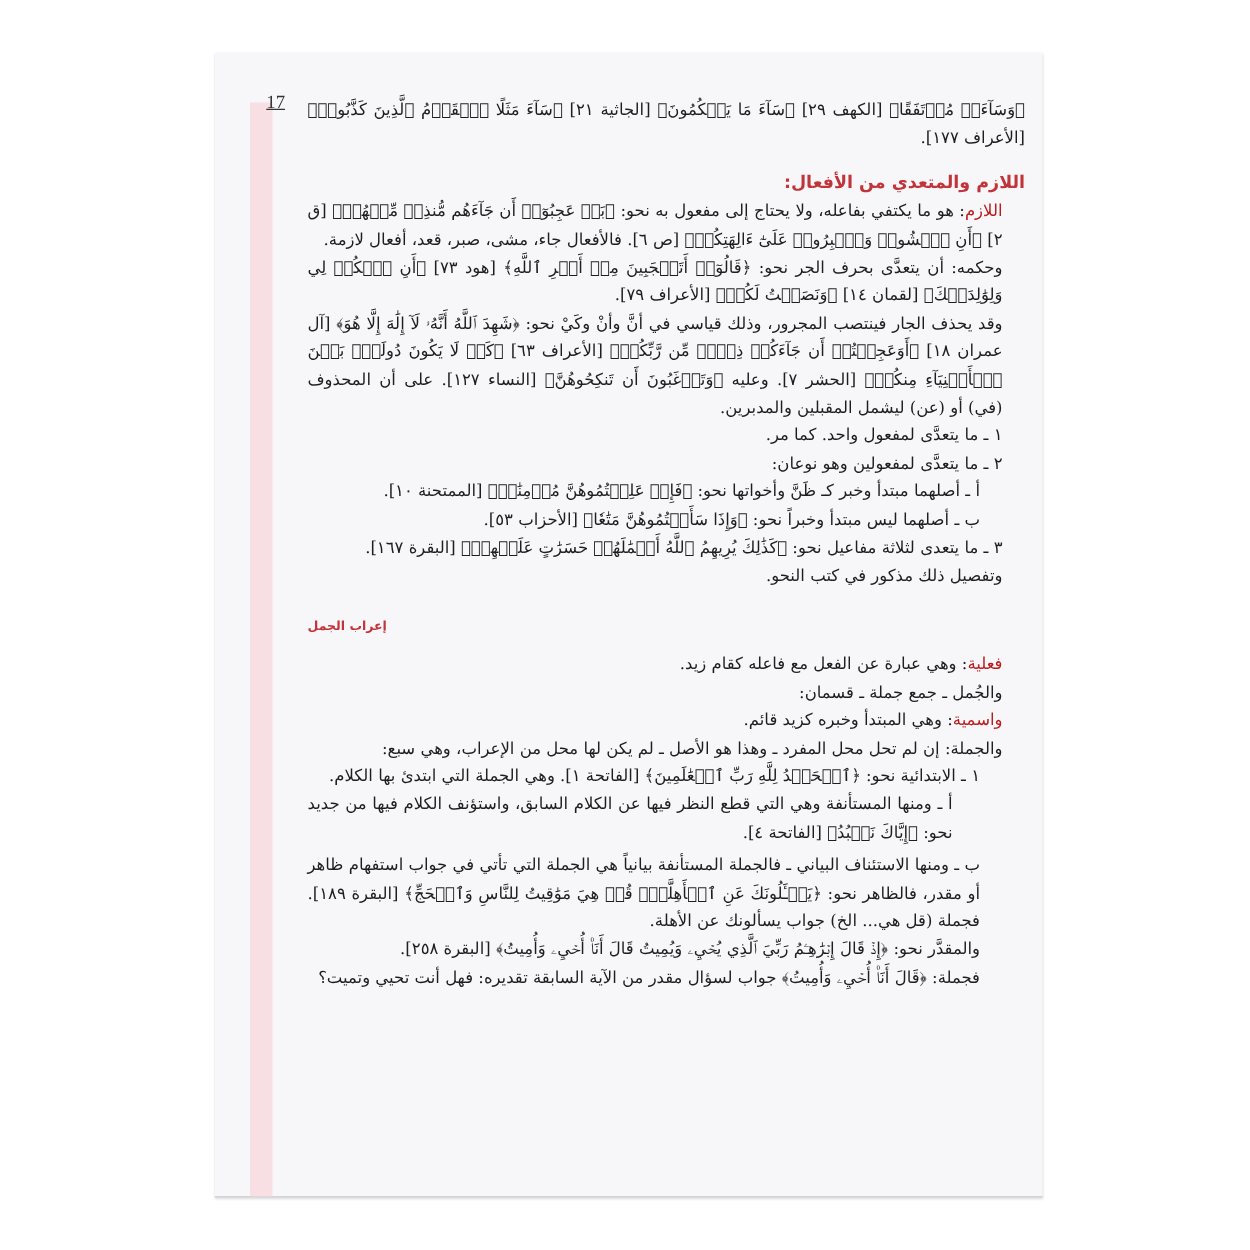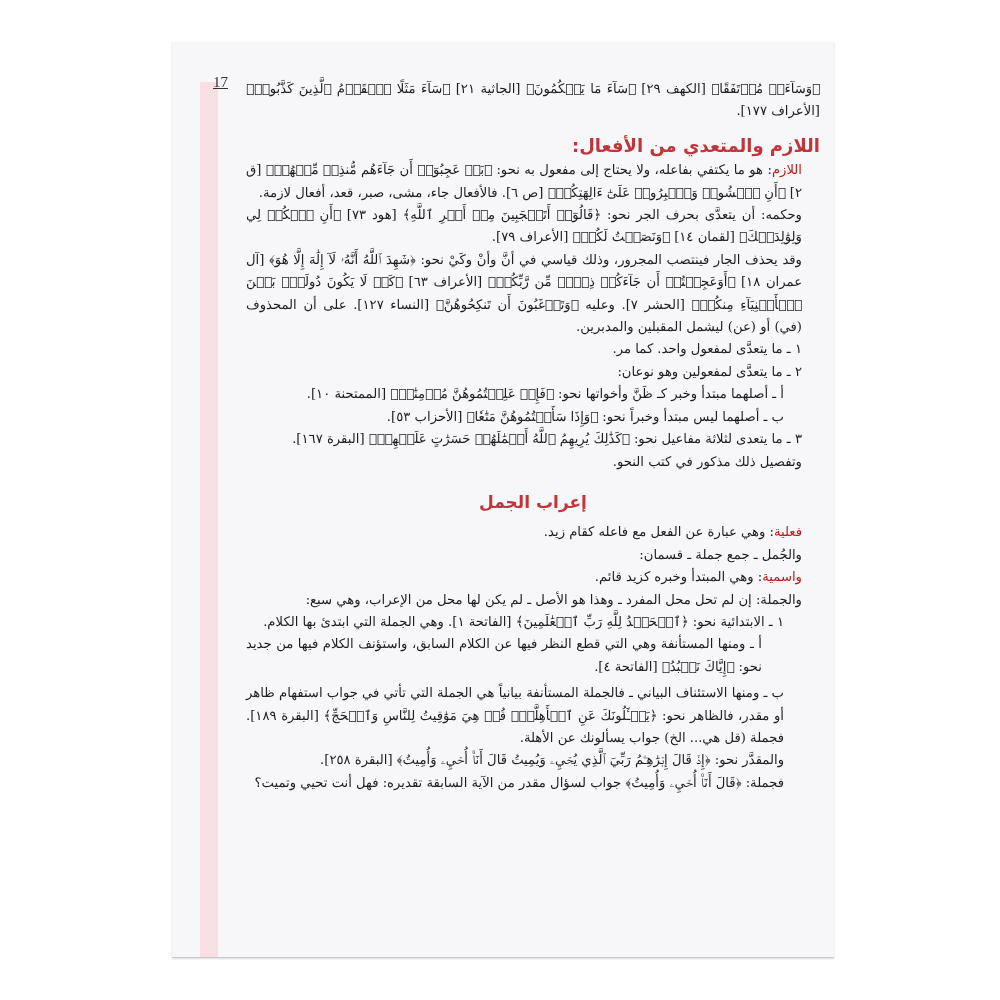"اللازم والمتعدي من الأفعال:" .section-heading { font-size: 18px -> 14px }
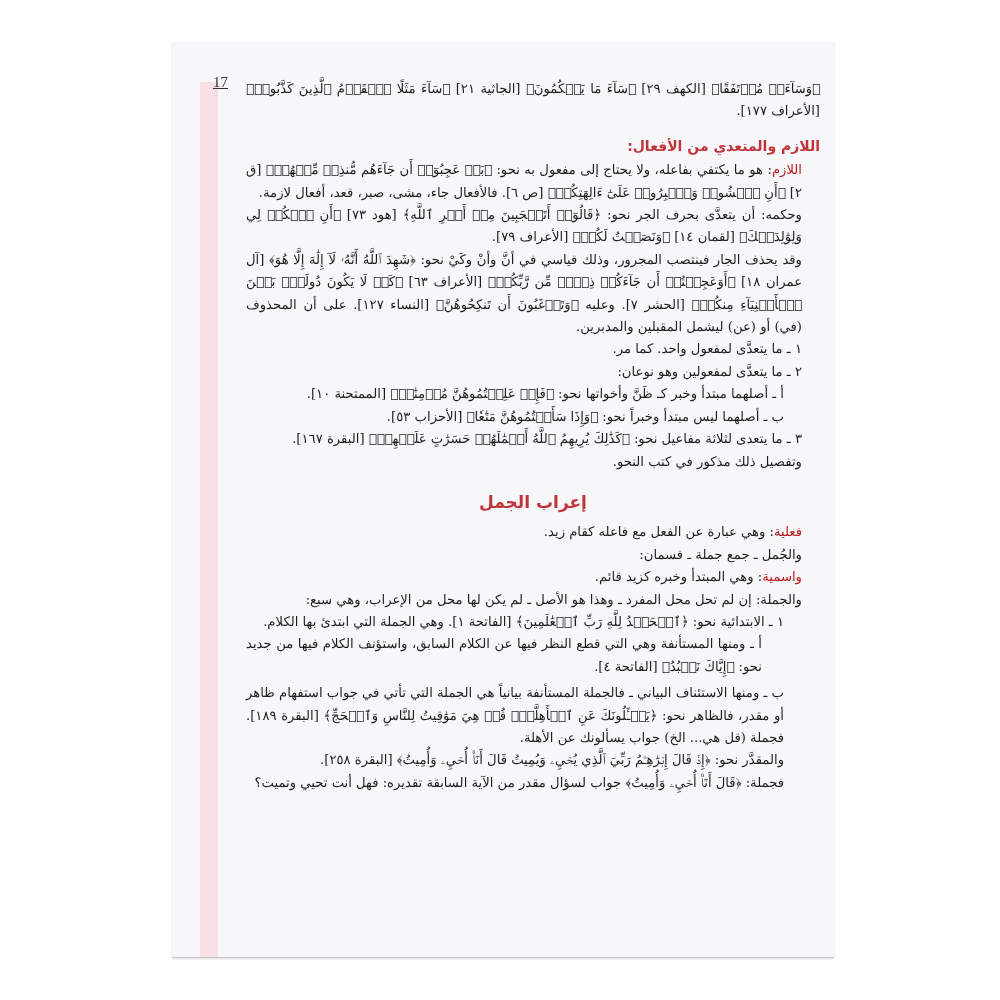"إعراب الجمل" .center-heading { font-size: 17px -> 10px; text-align: center -> left }
